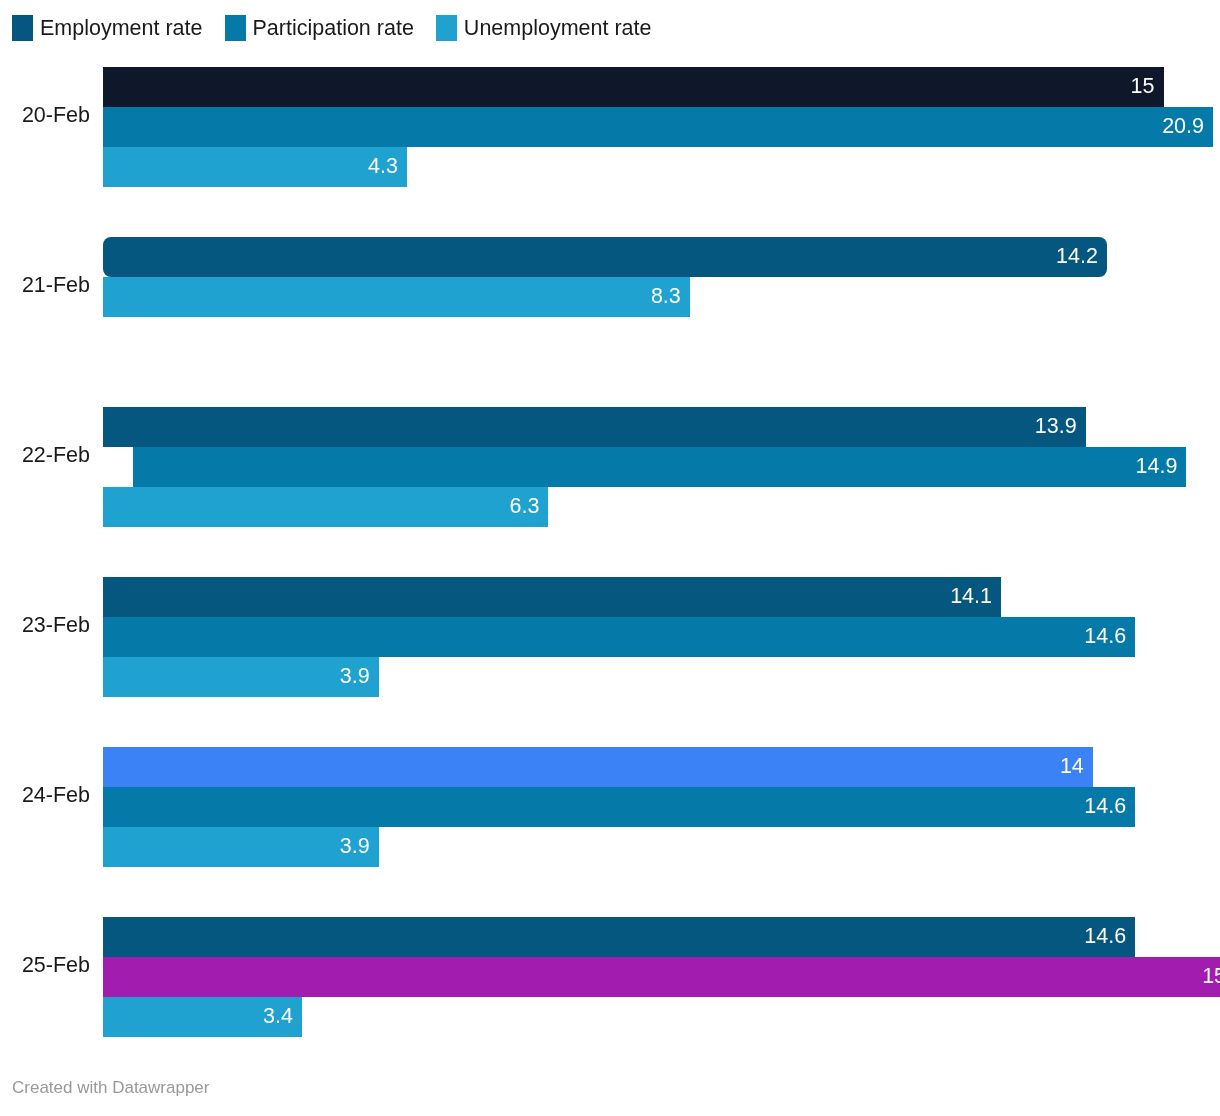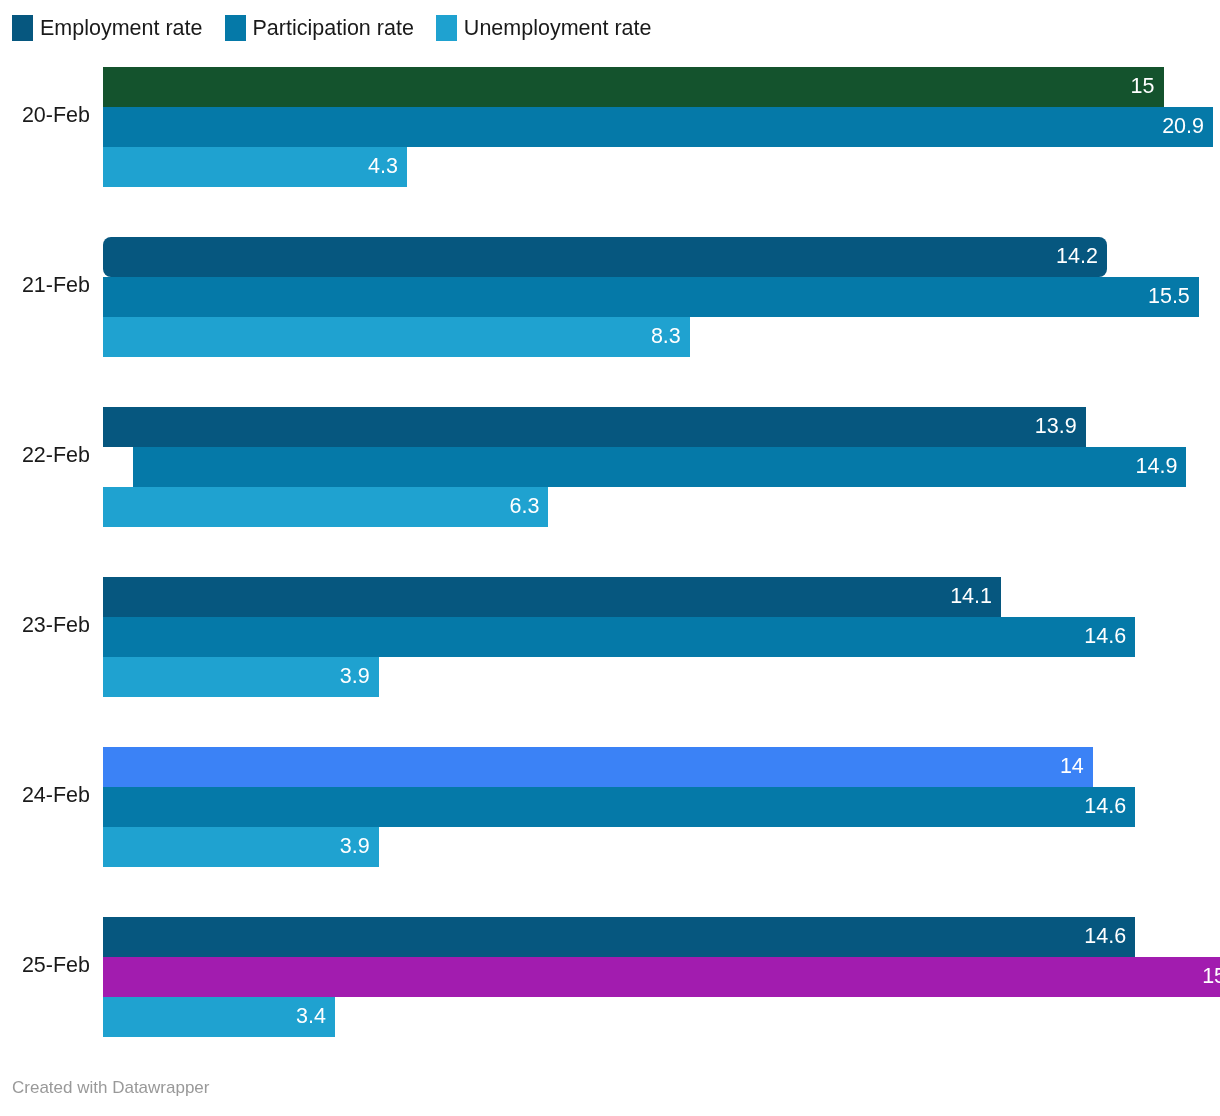"15" div.bar { background: #14532d -> #0f172a }
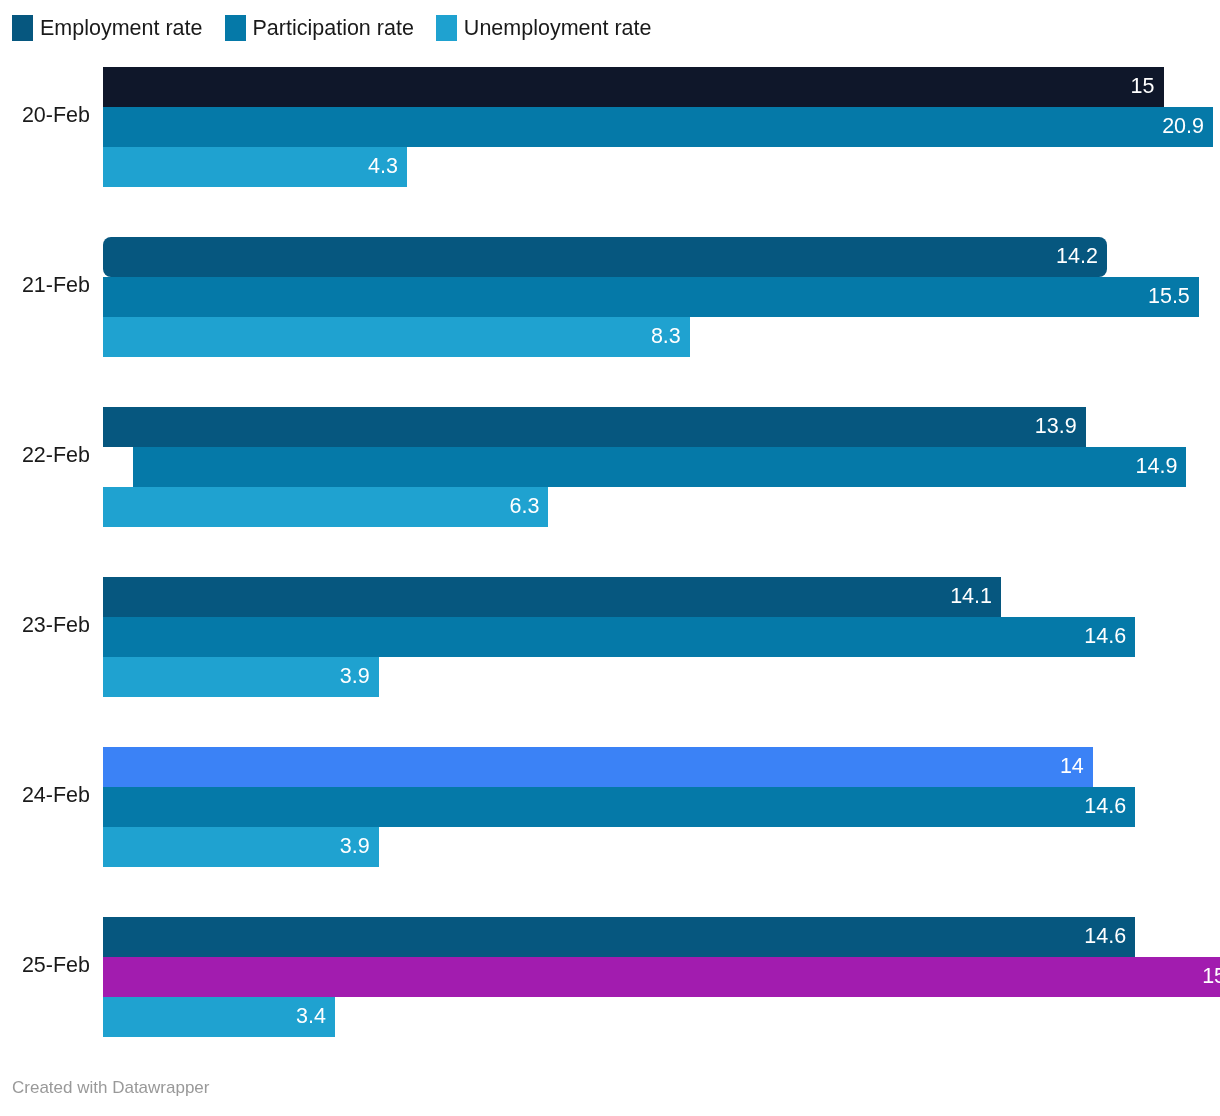"15.5" div.bar-row { html: <div> <div> <span>15.5</span> </div> </div> -> none }
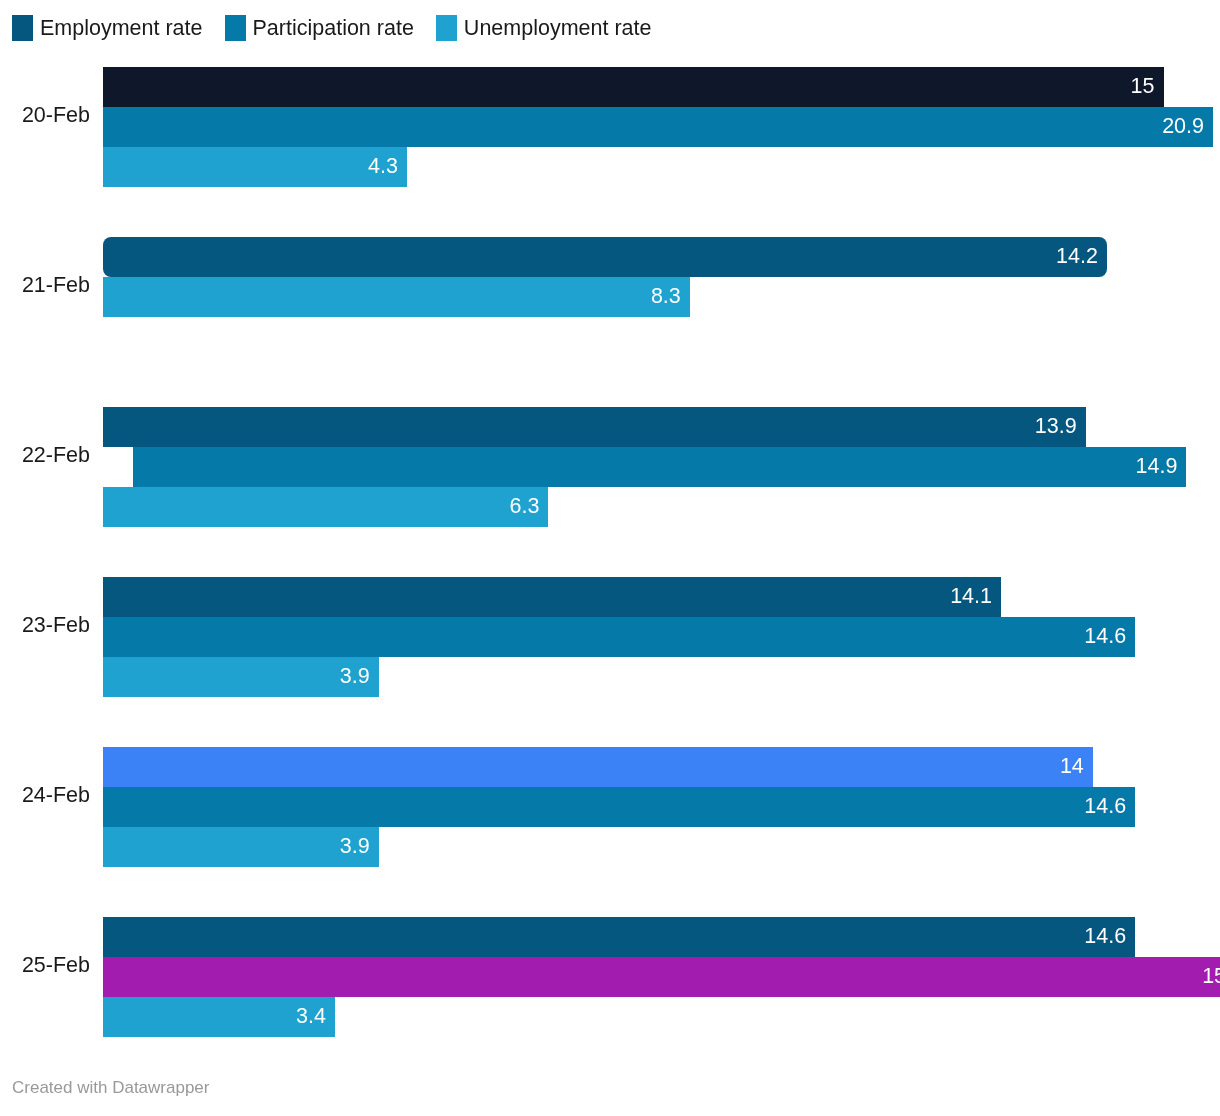"3.4" div.bar { width: 232px -> 199px }
